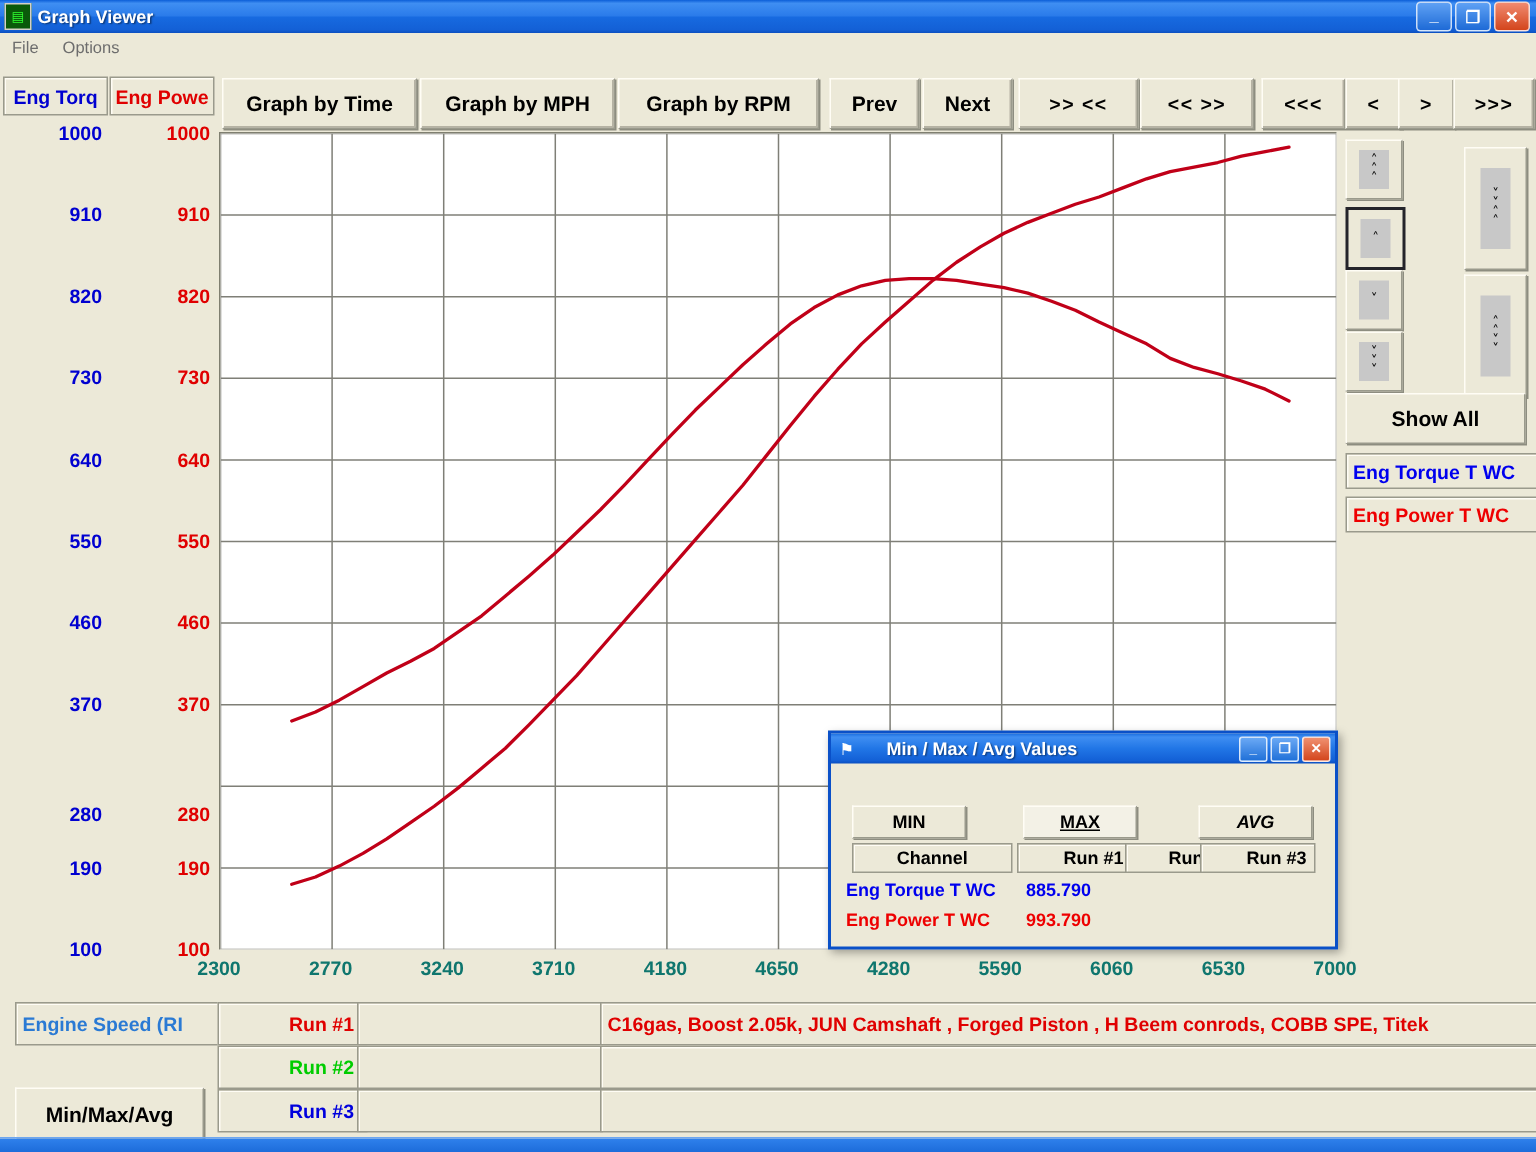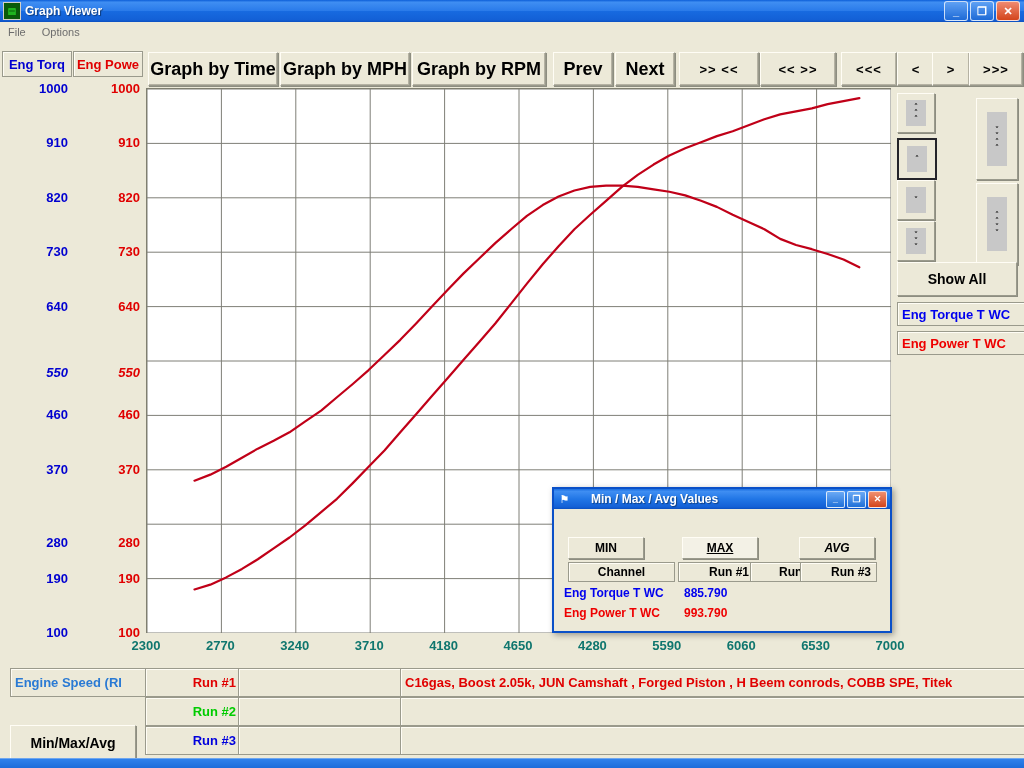"Graph by Time" .tbar-btn { font-size: 18px -> 14px }
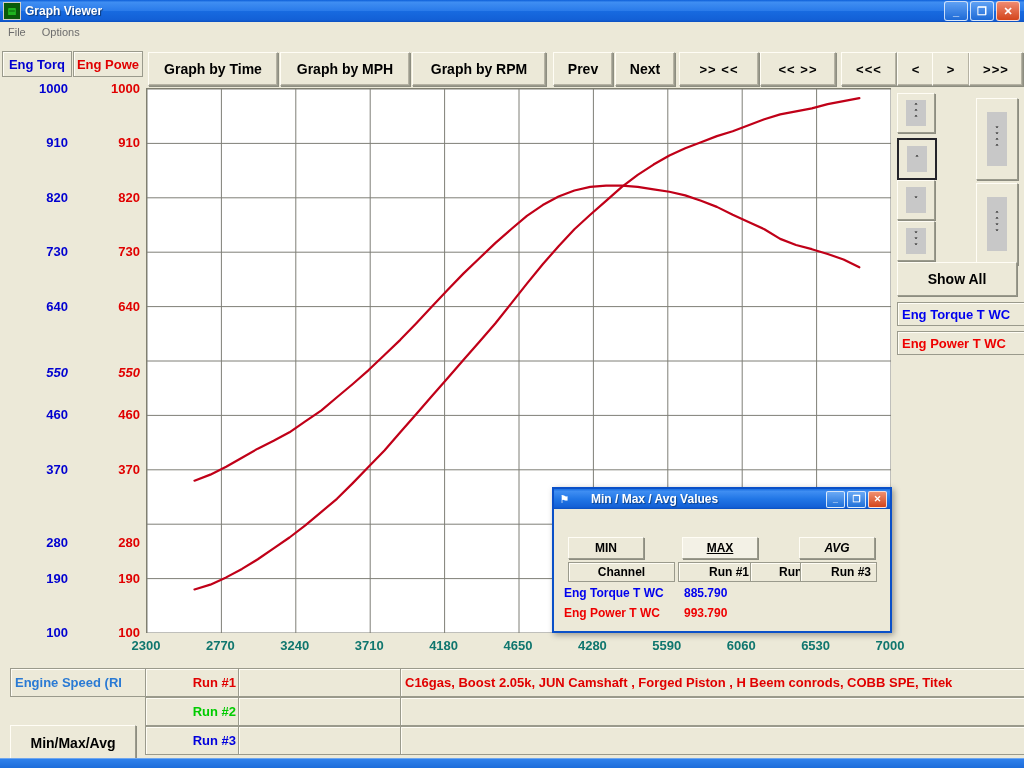"550" div.ytick { font-style: italic -> none; top: 285px -> 273px }
